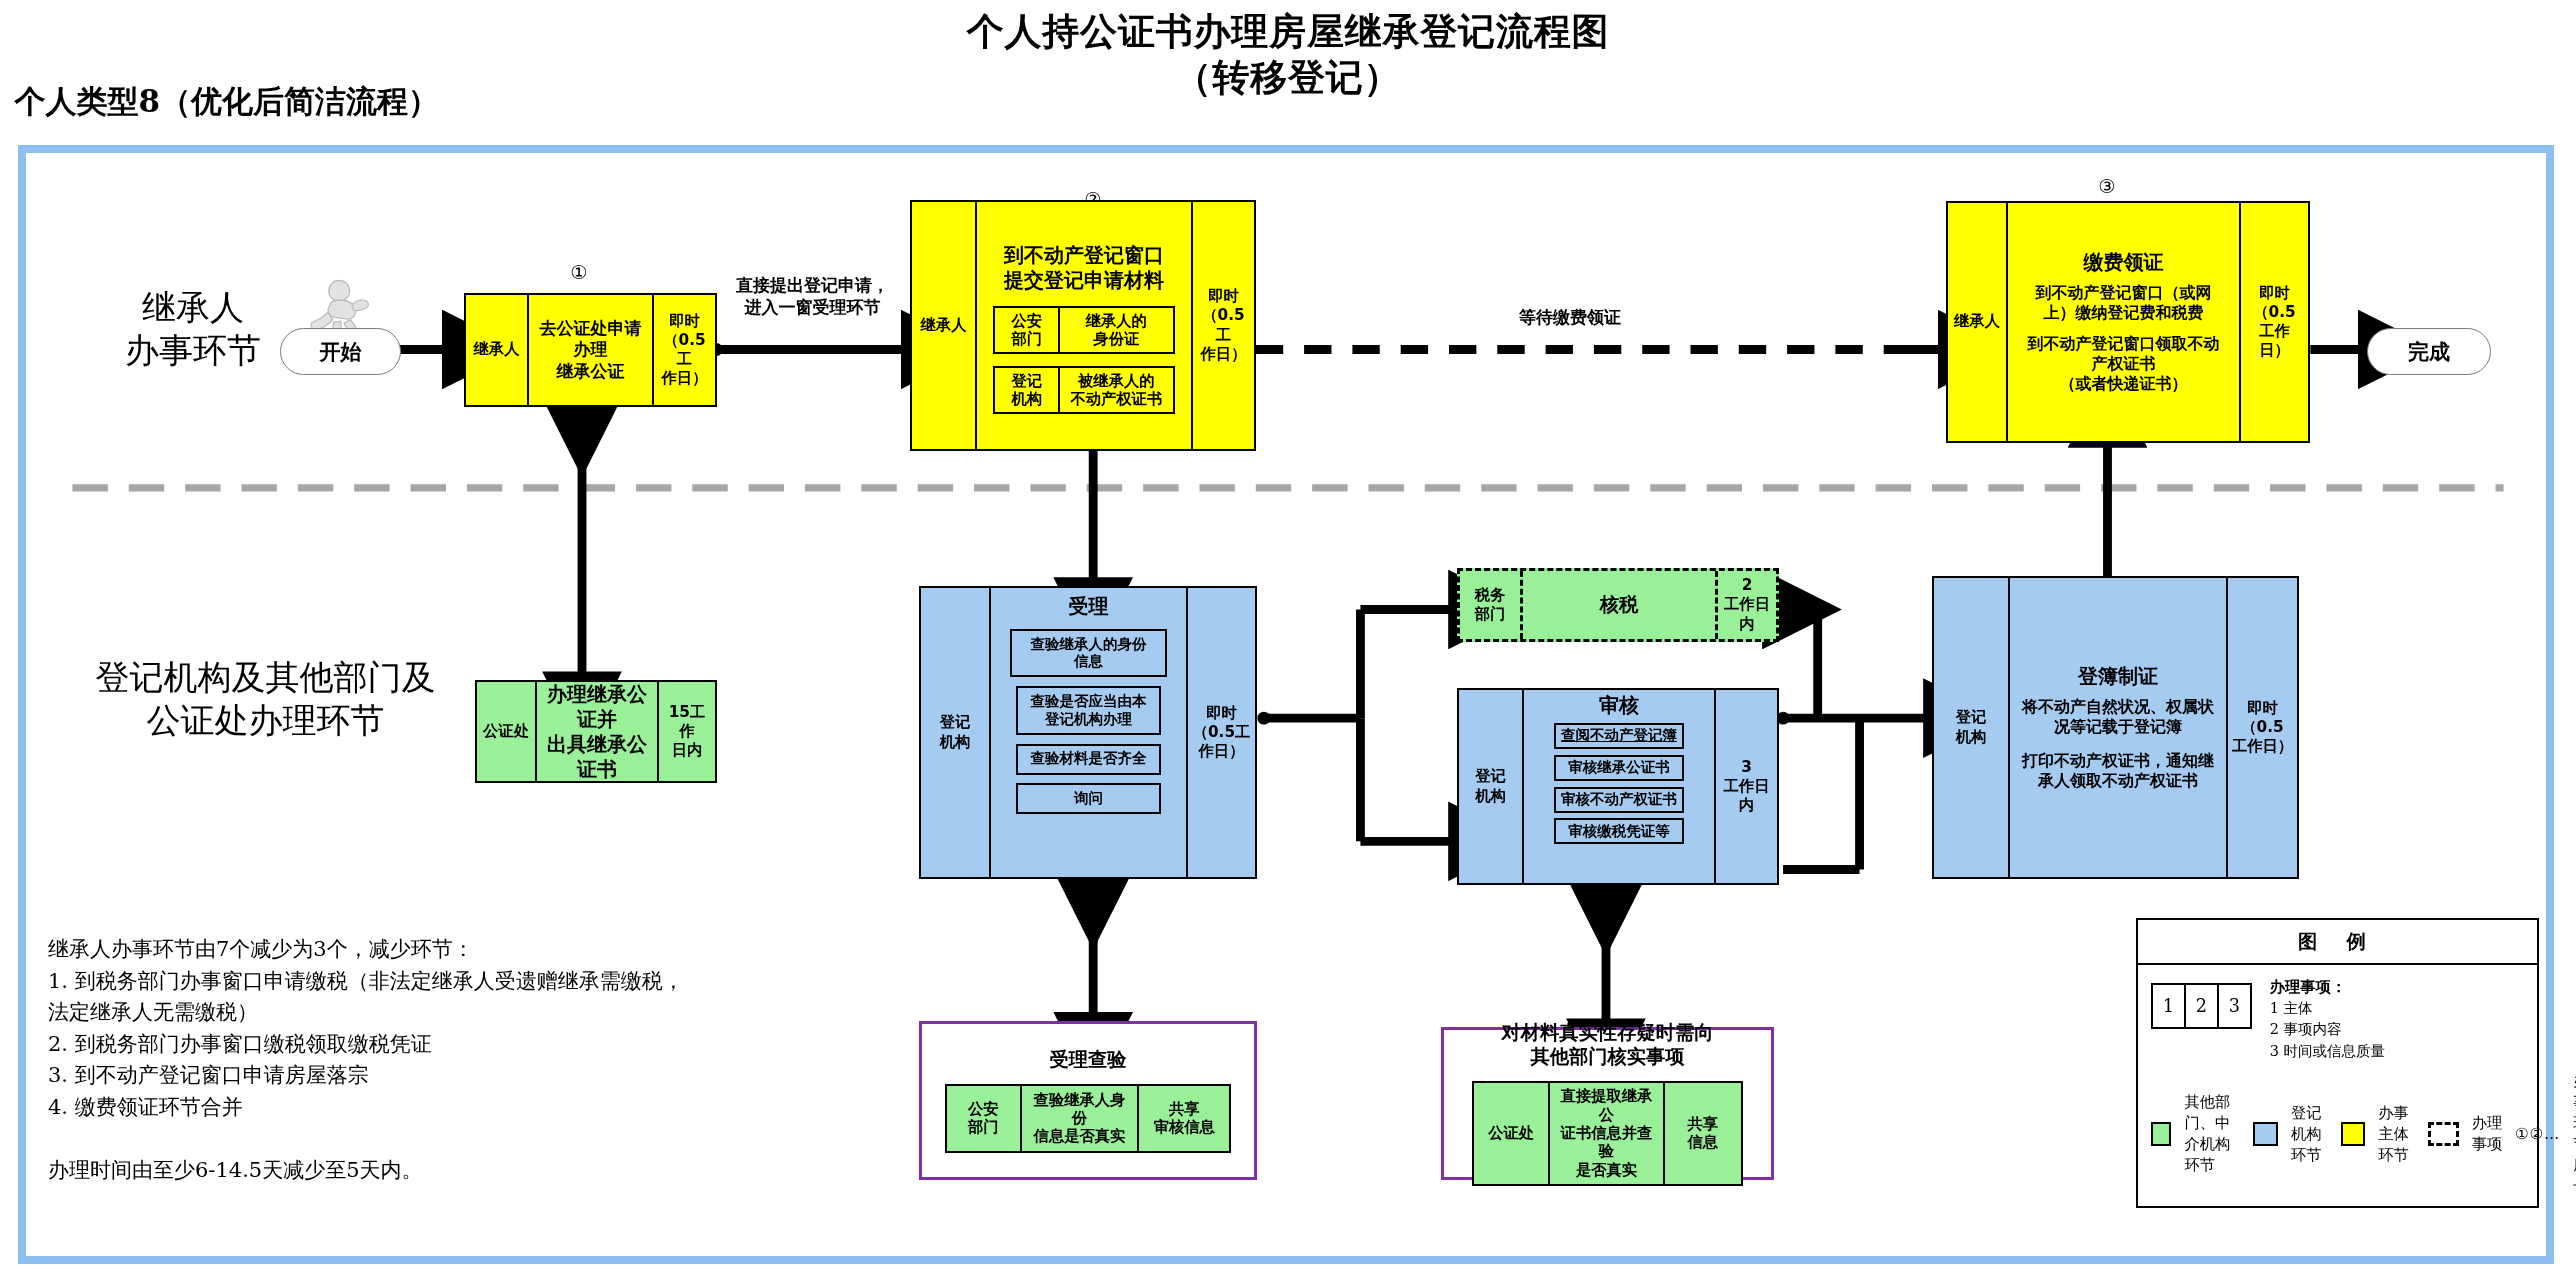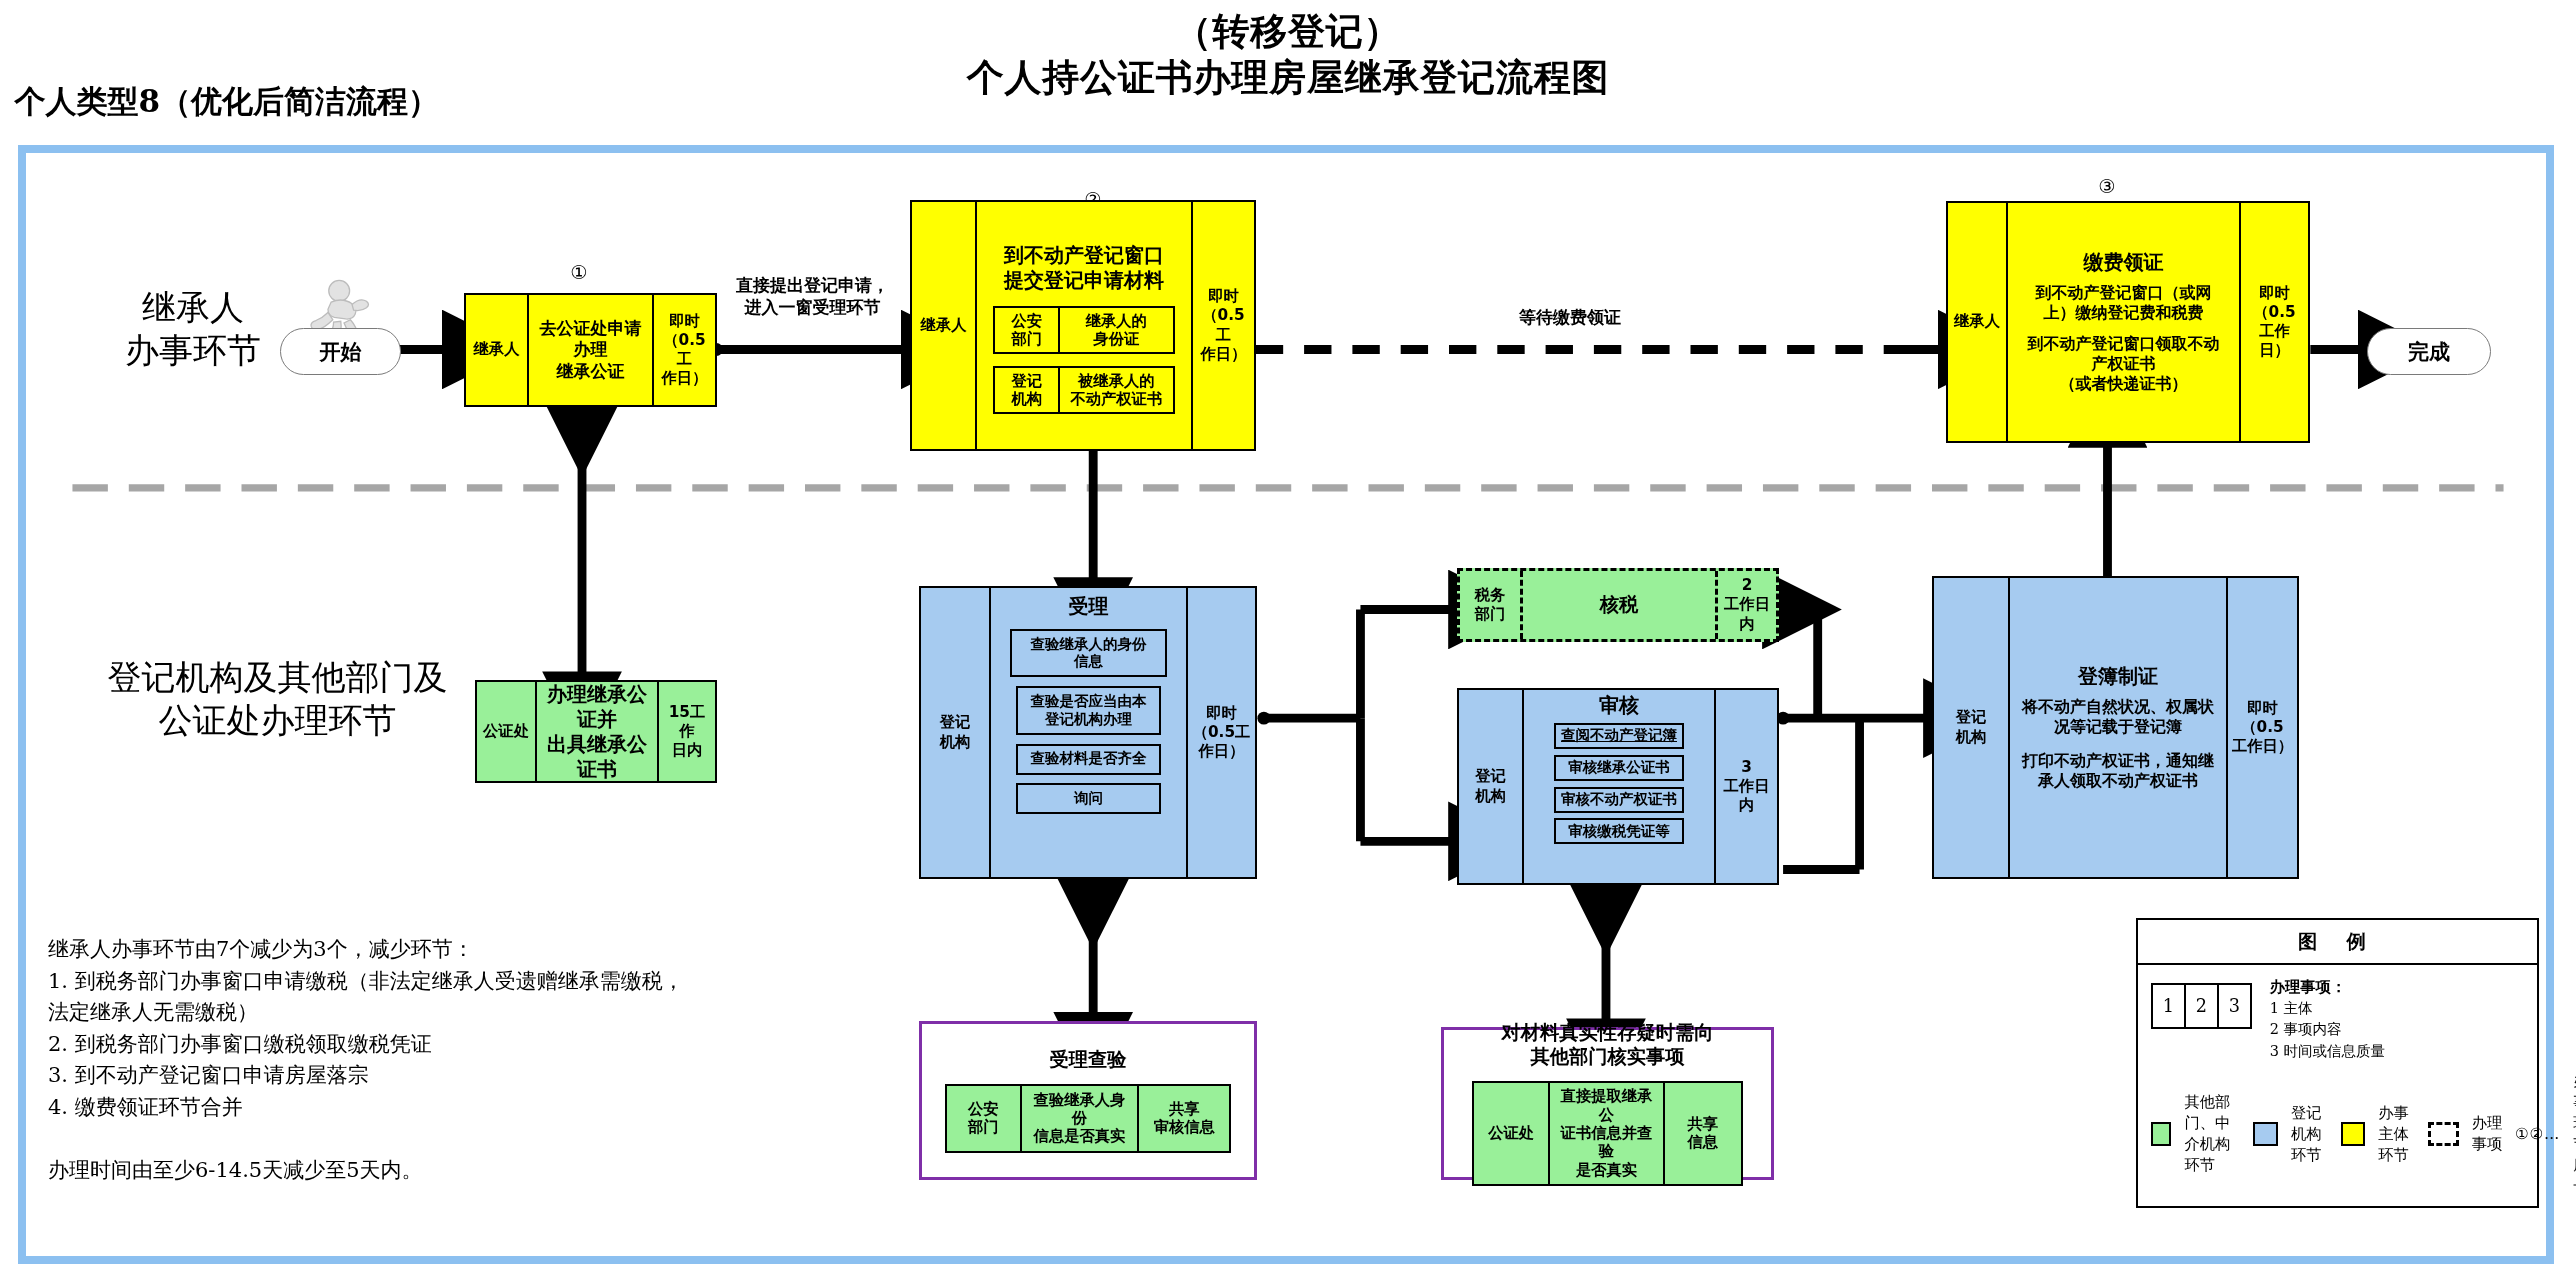"（转移登记）" div { order: before "个人持公证书办理房屋继承登记流程图" -> after "个人持公证书办理房屋继承登记流程图" }
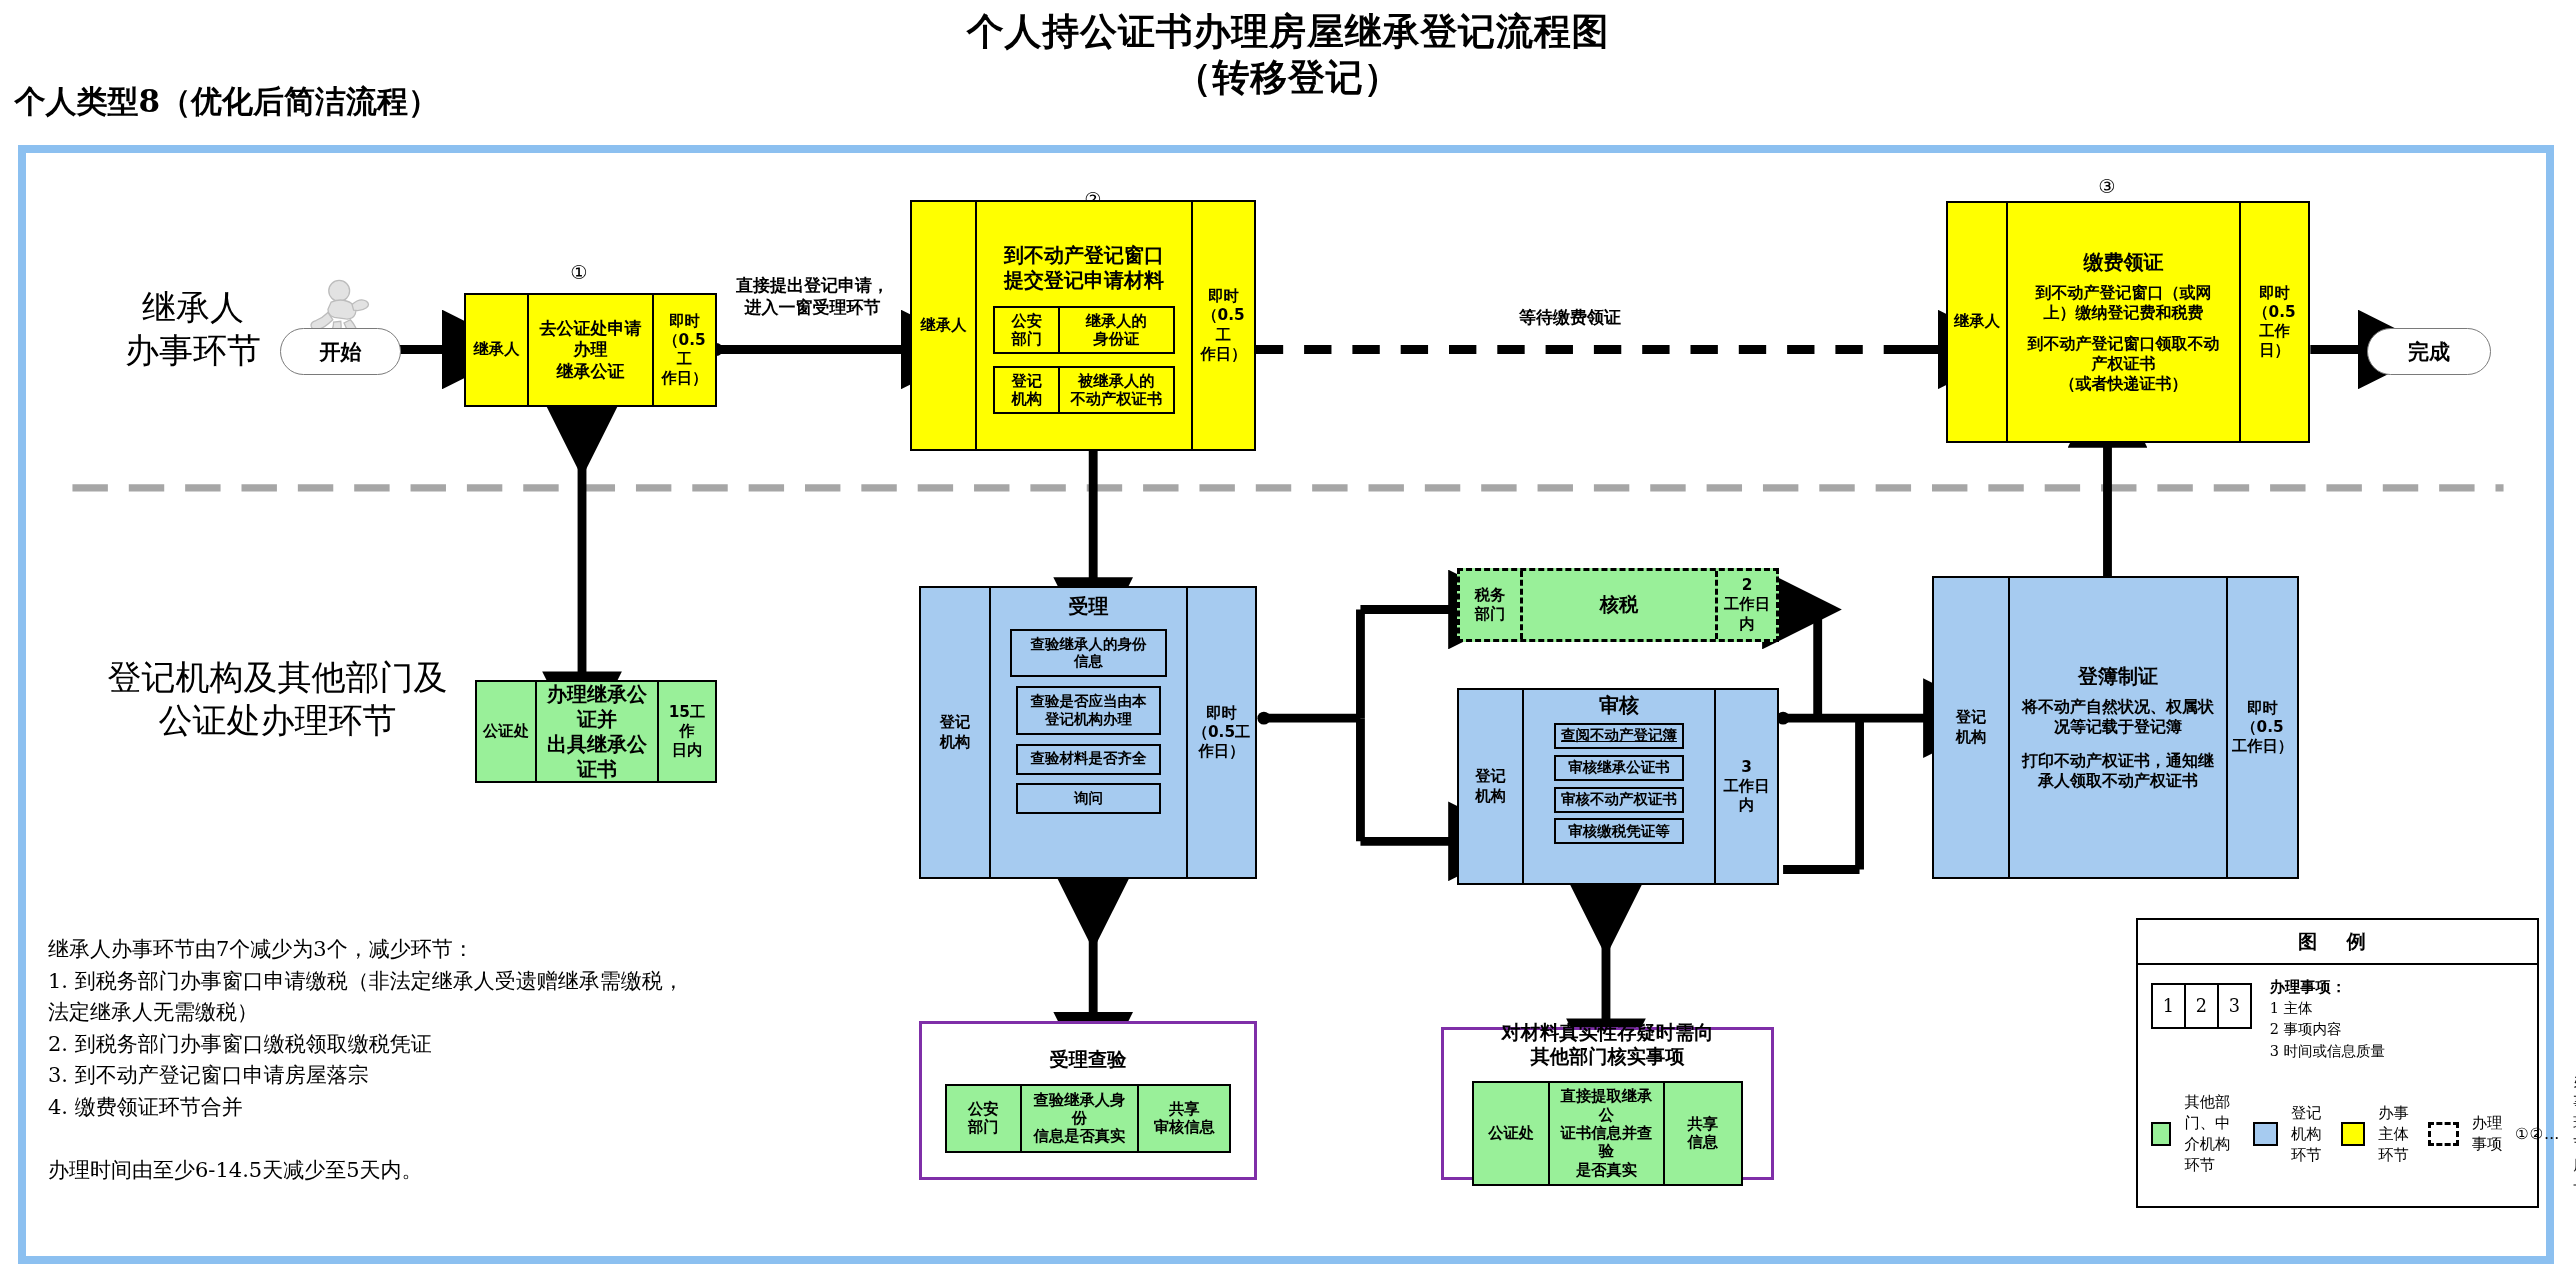"登记机构及其他部门及" div.lane-label { left: 44px -> 32px }
